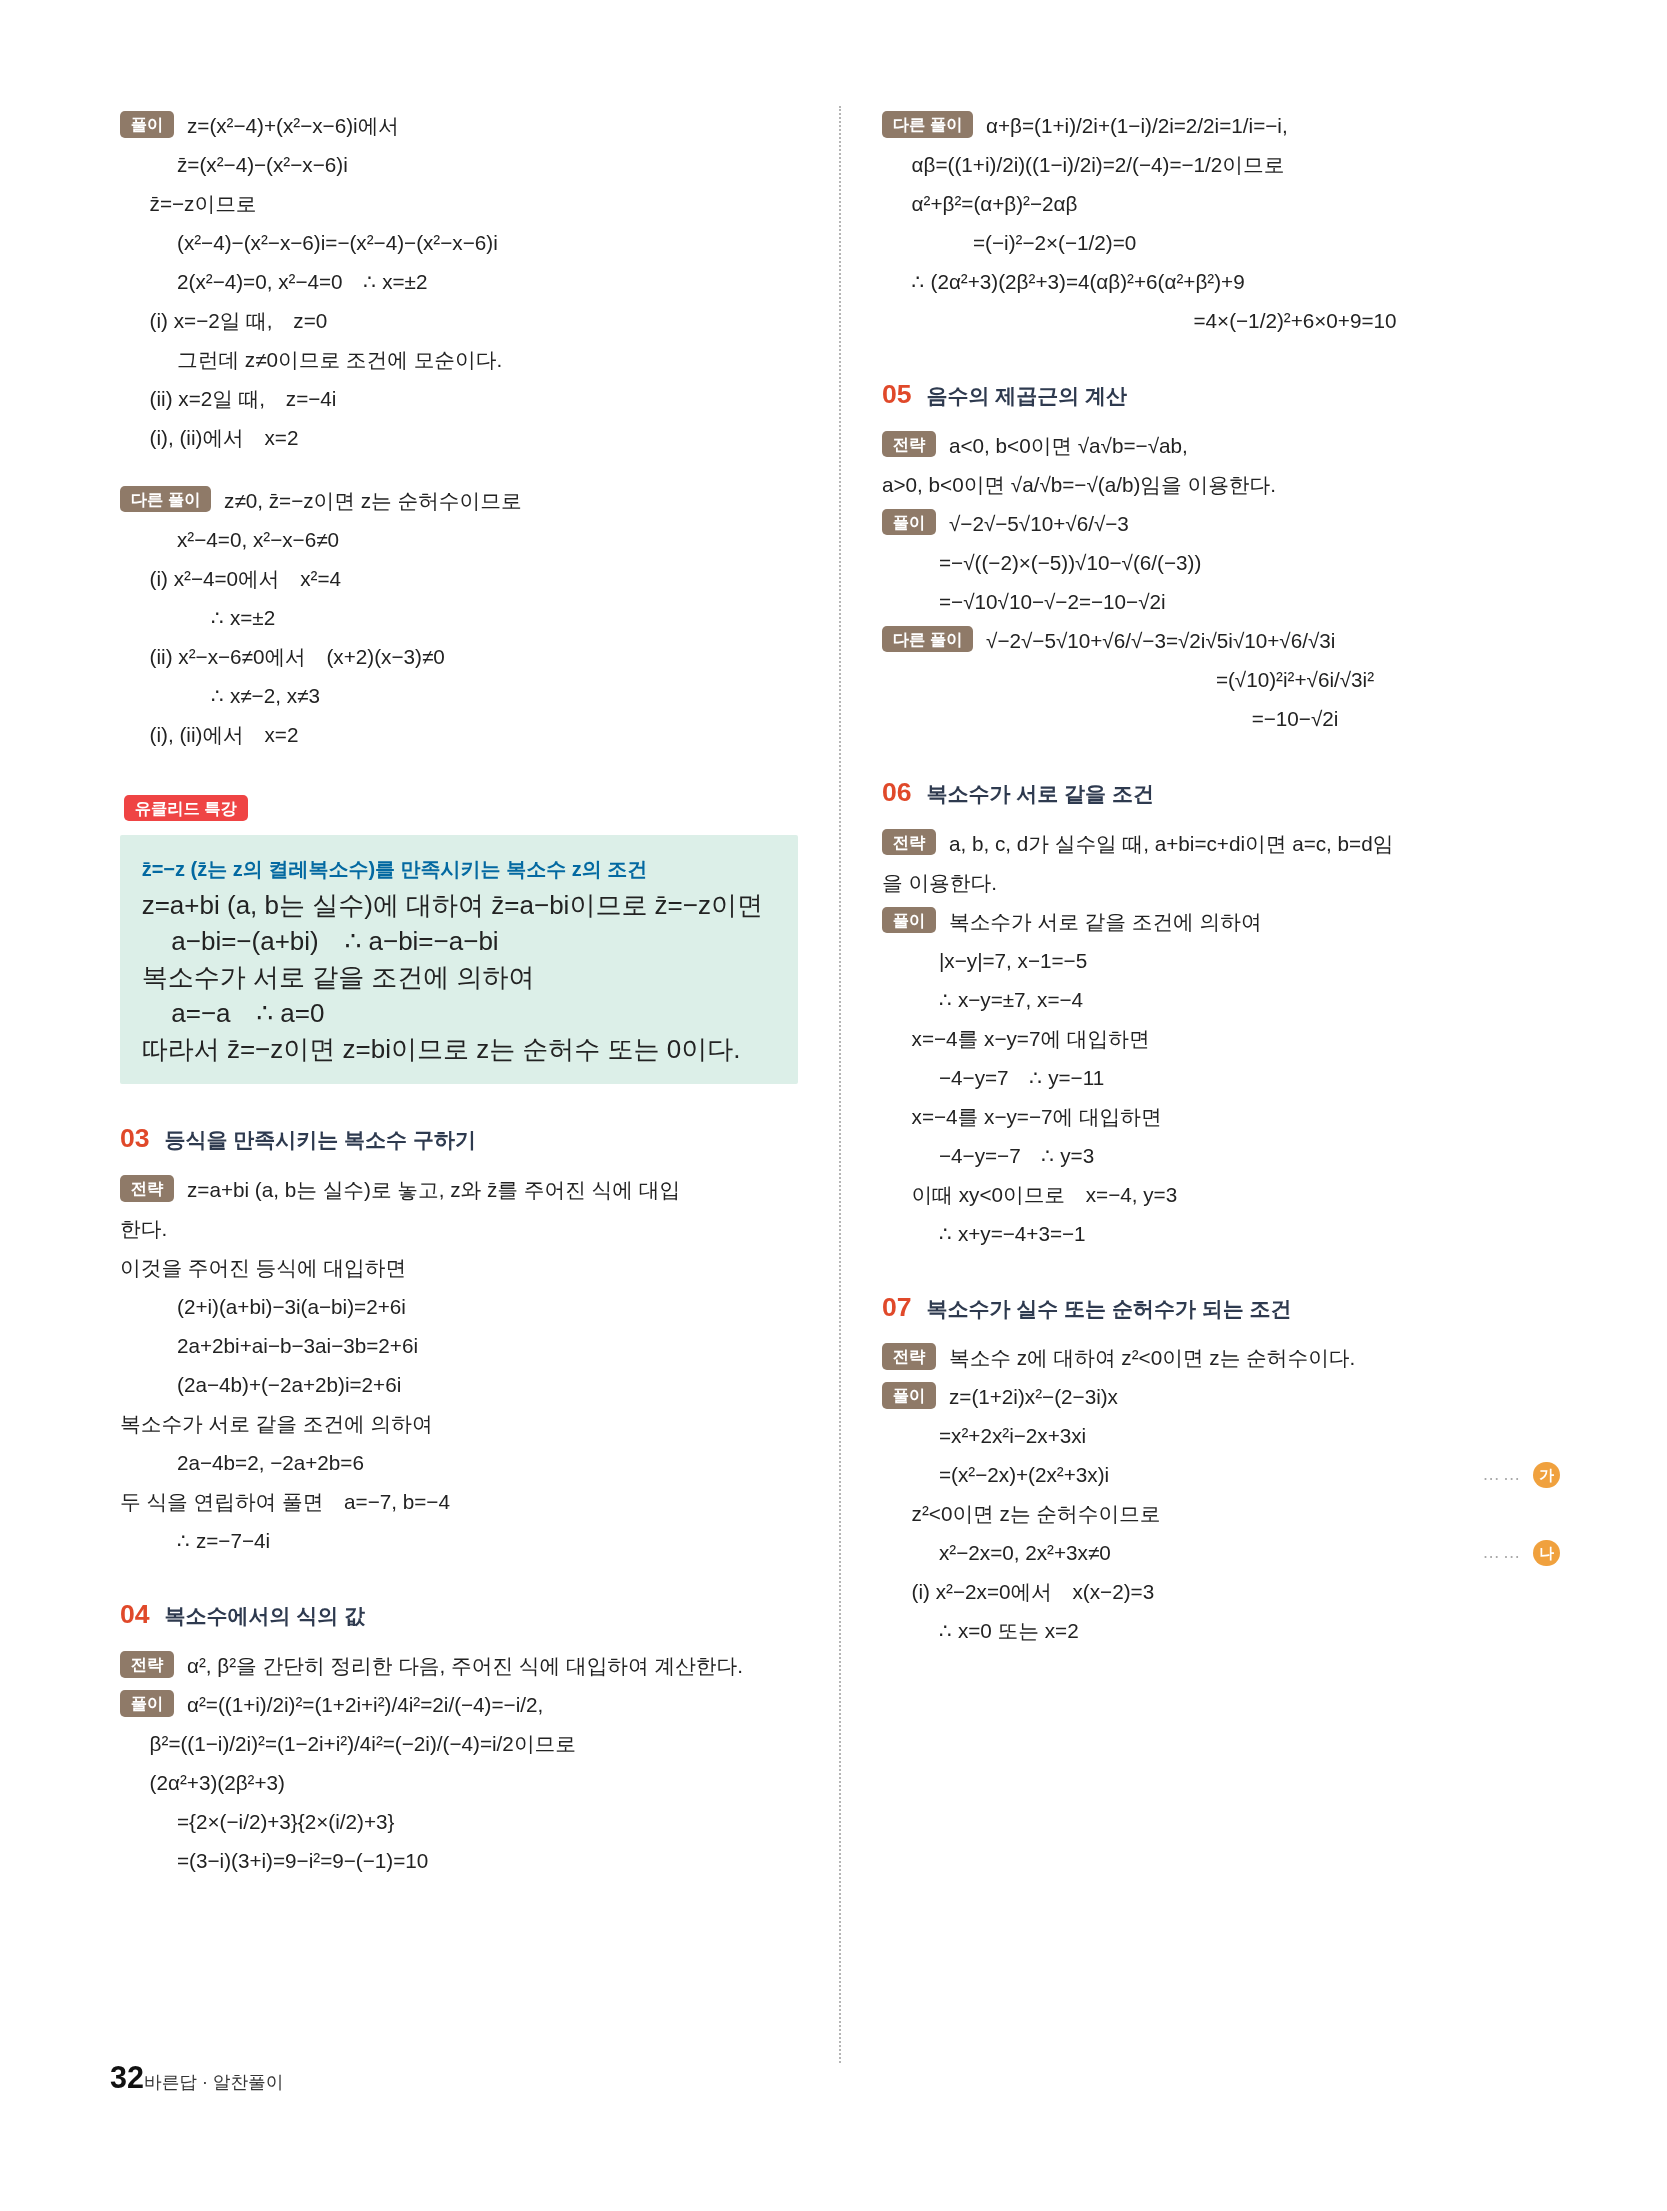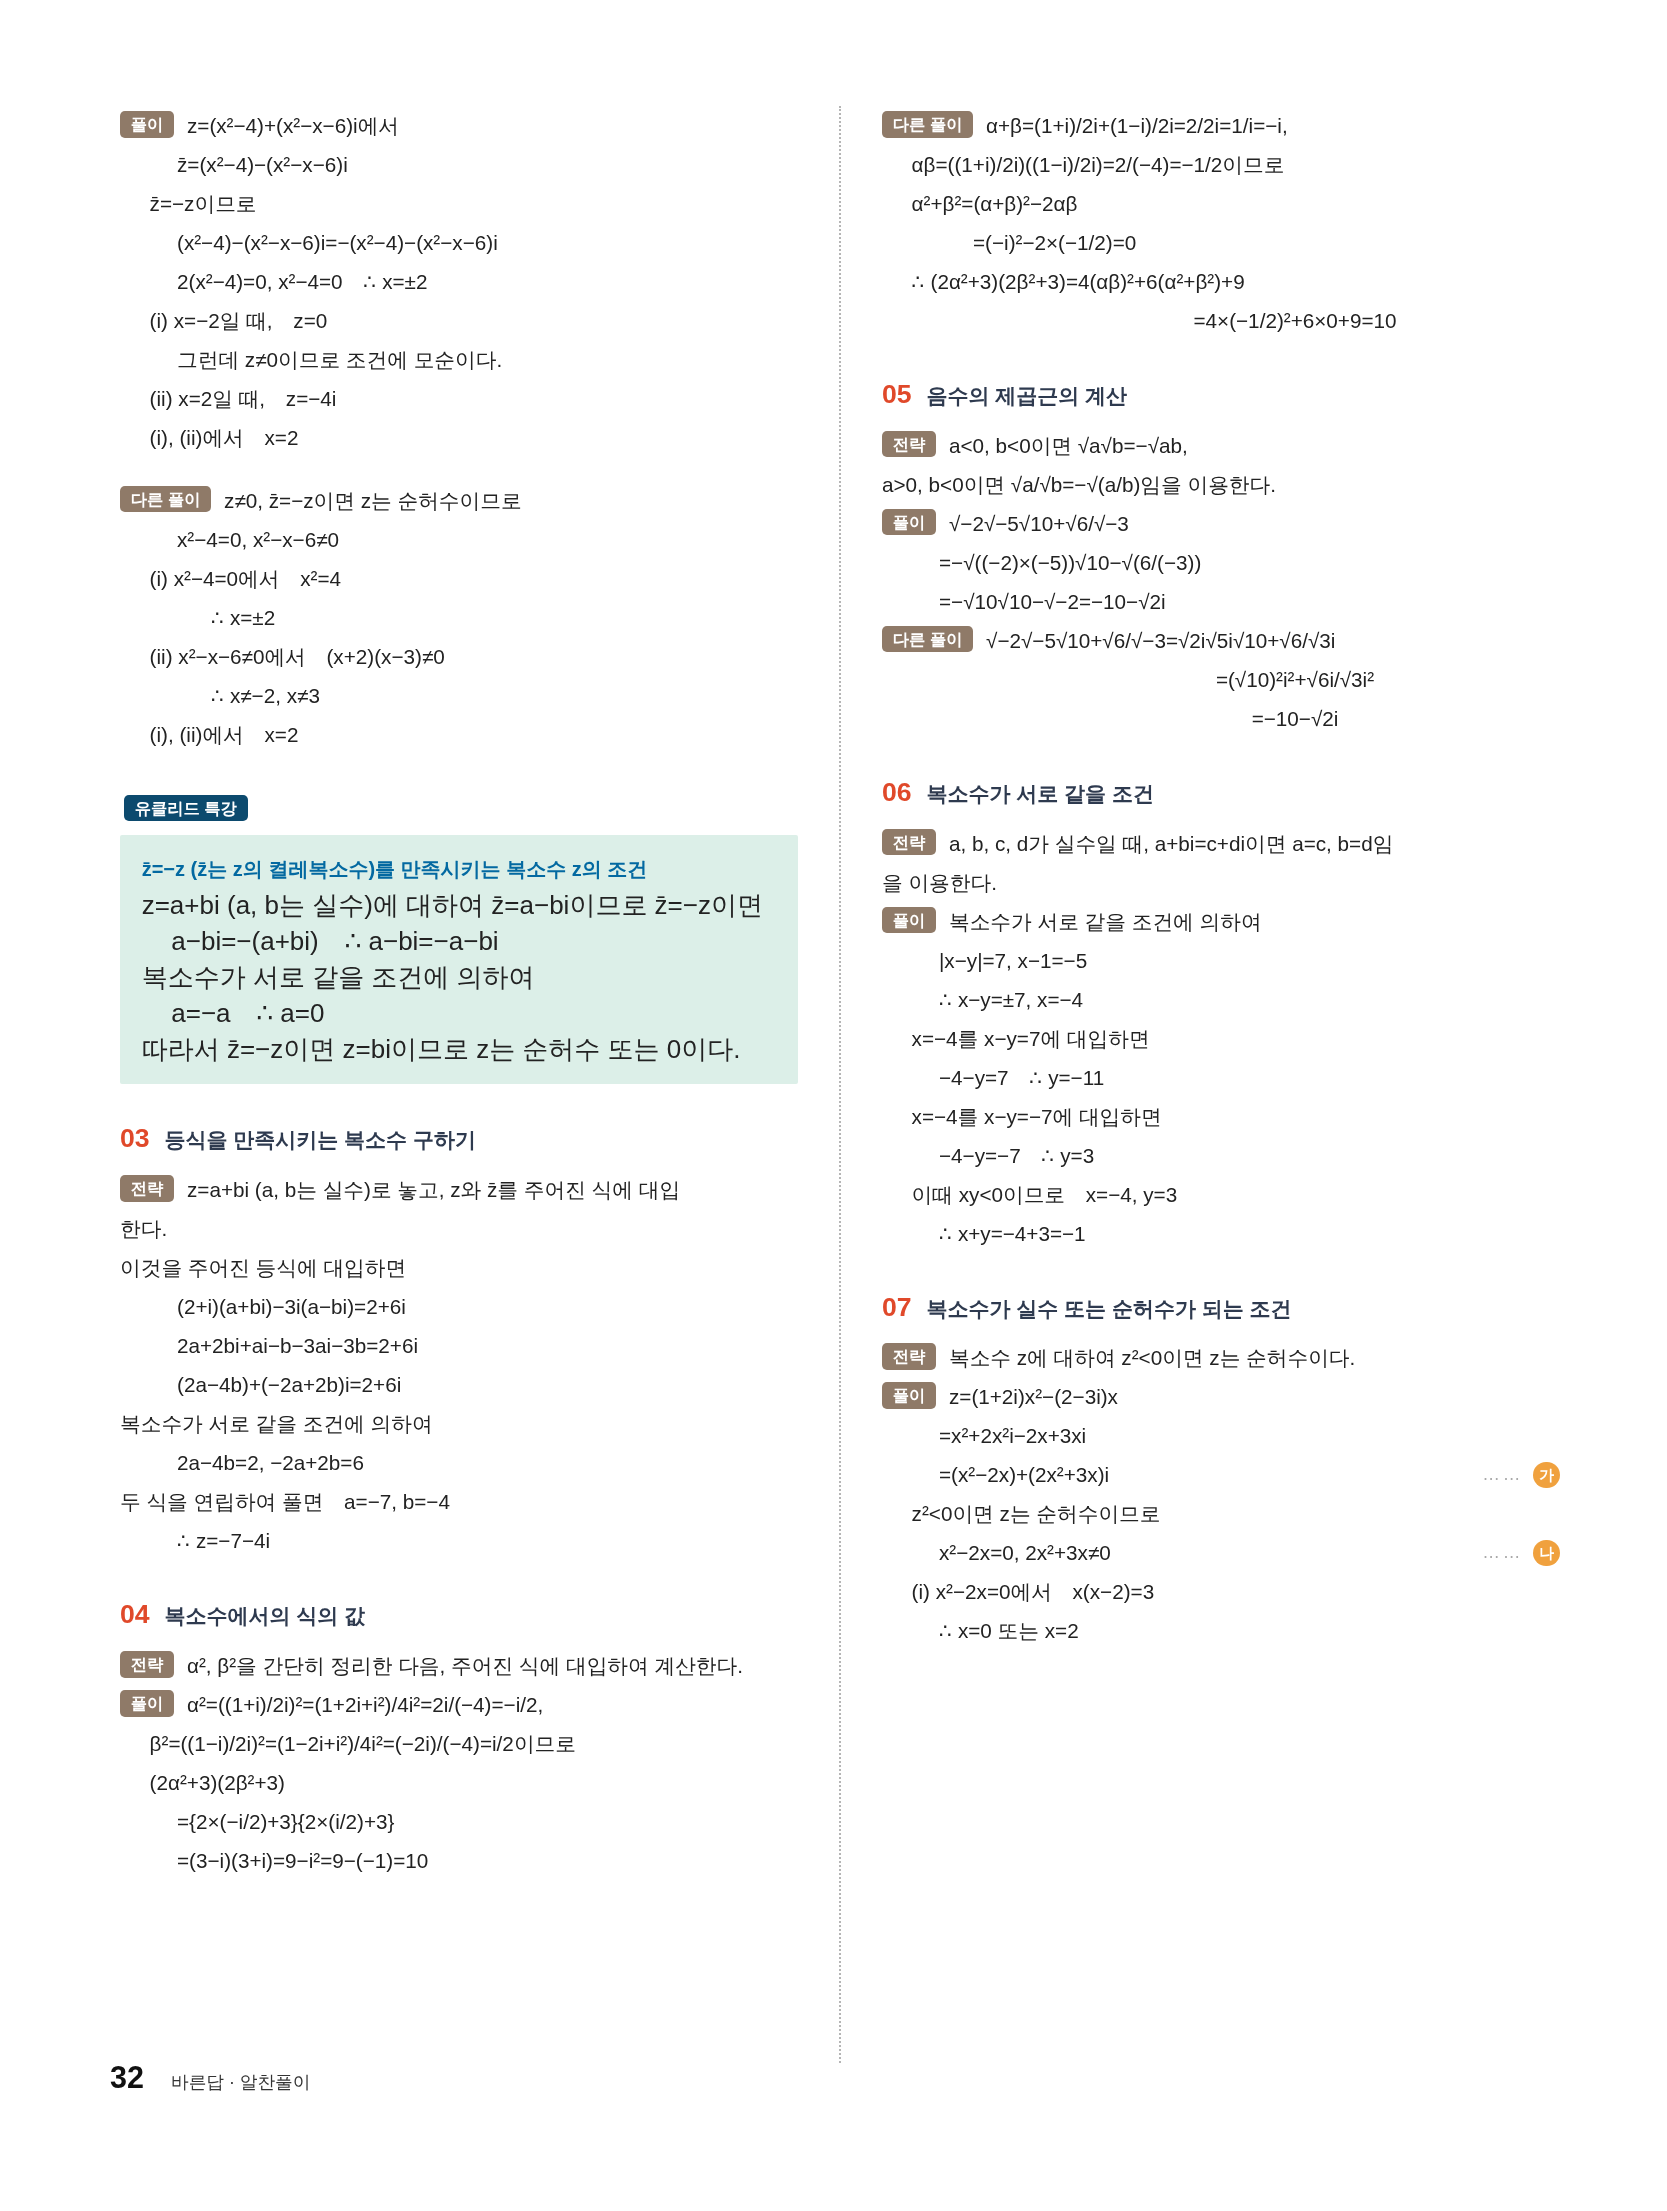"유클리드 특강" .badge.teal { background: #0c4a6e -> #ef4444 }
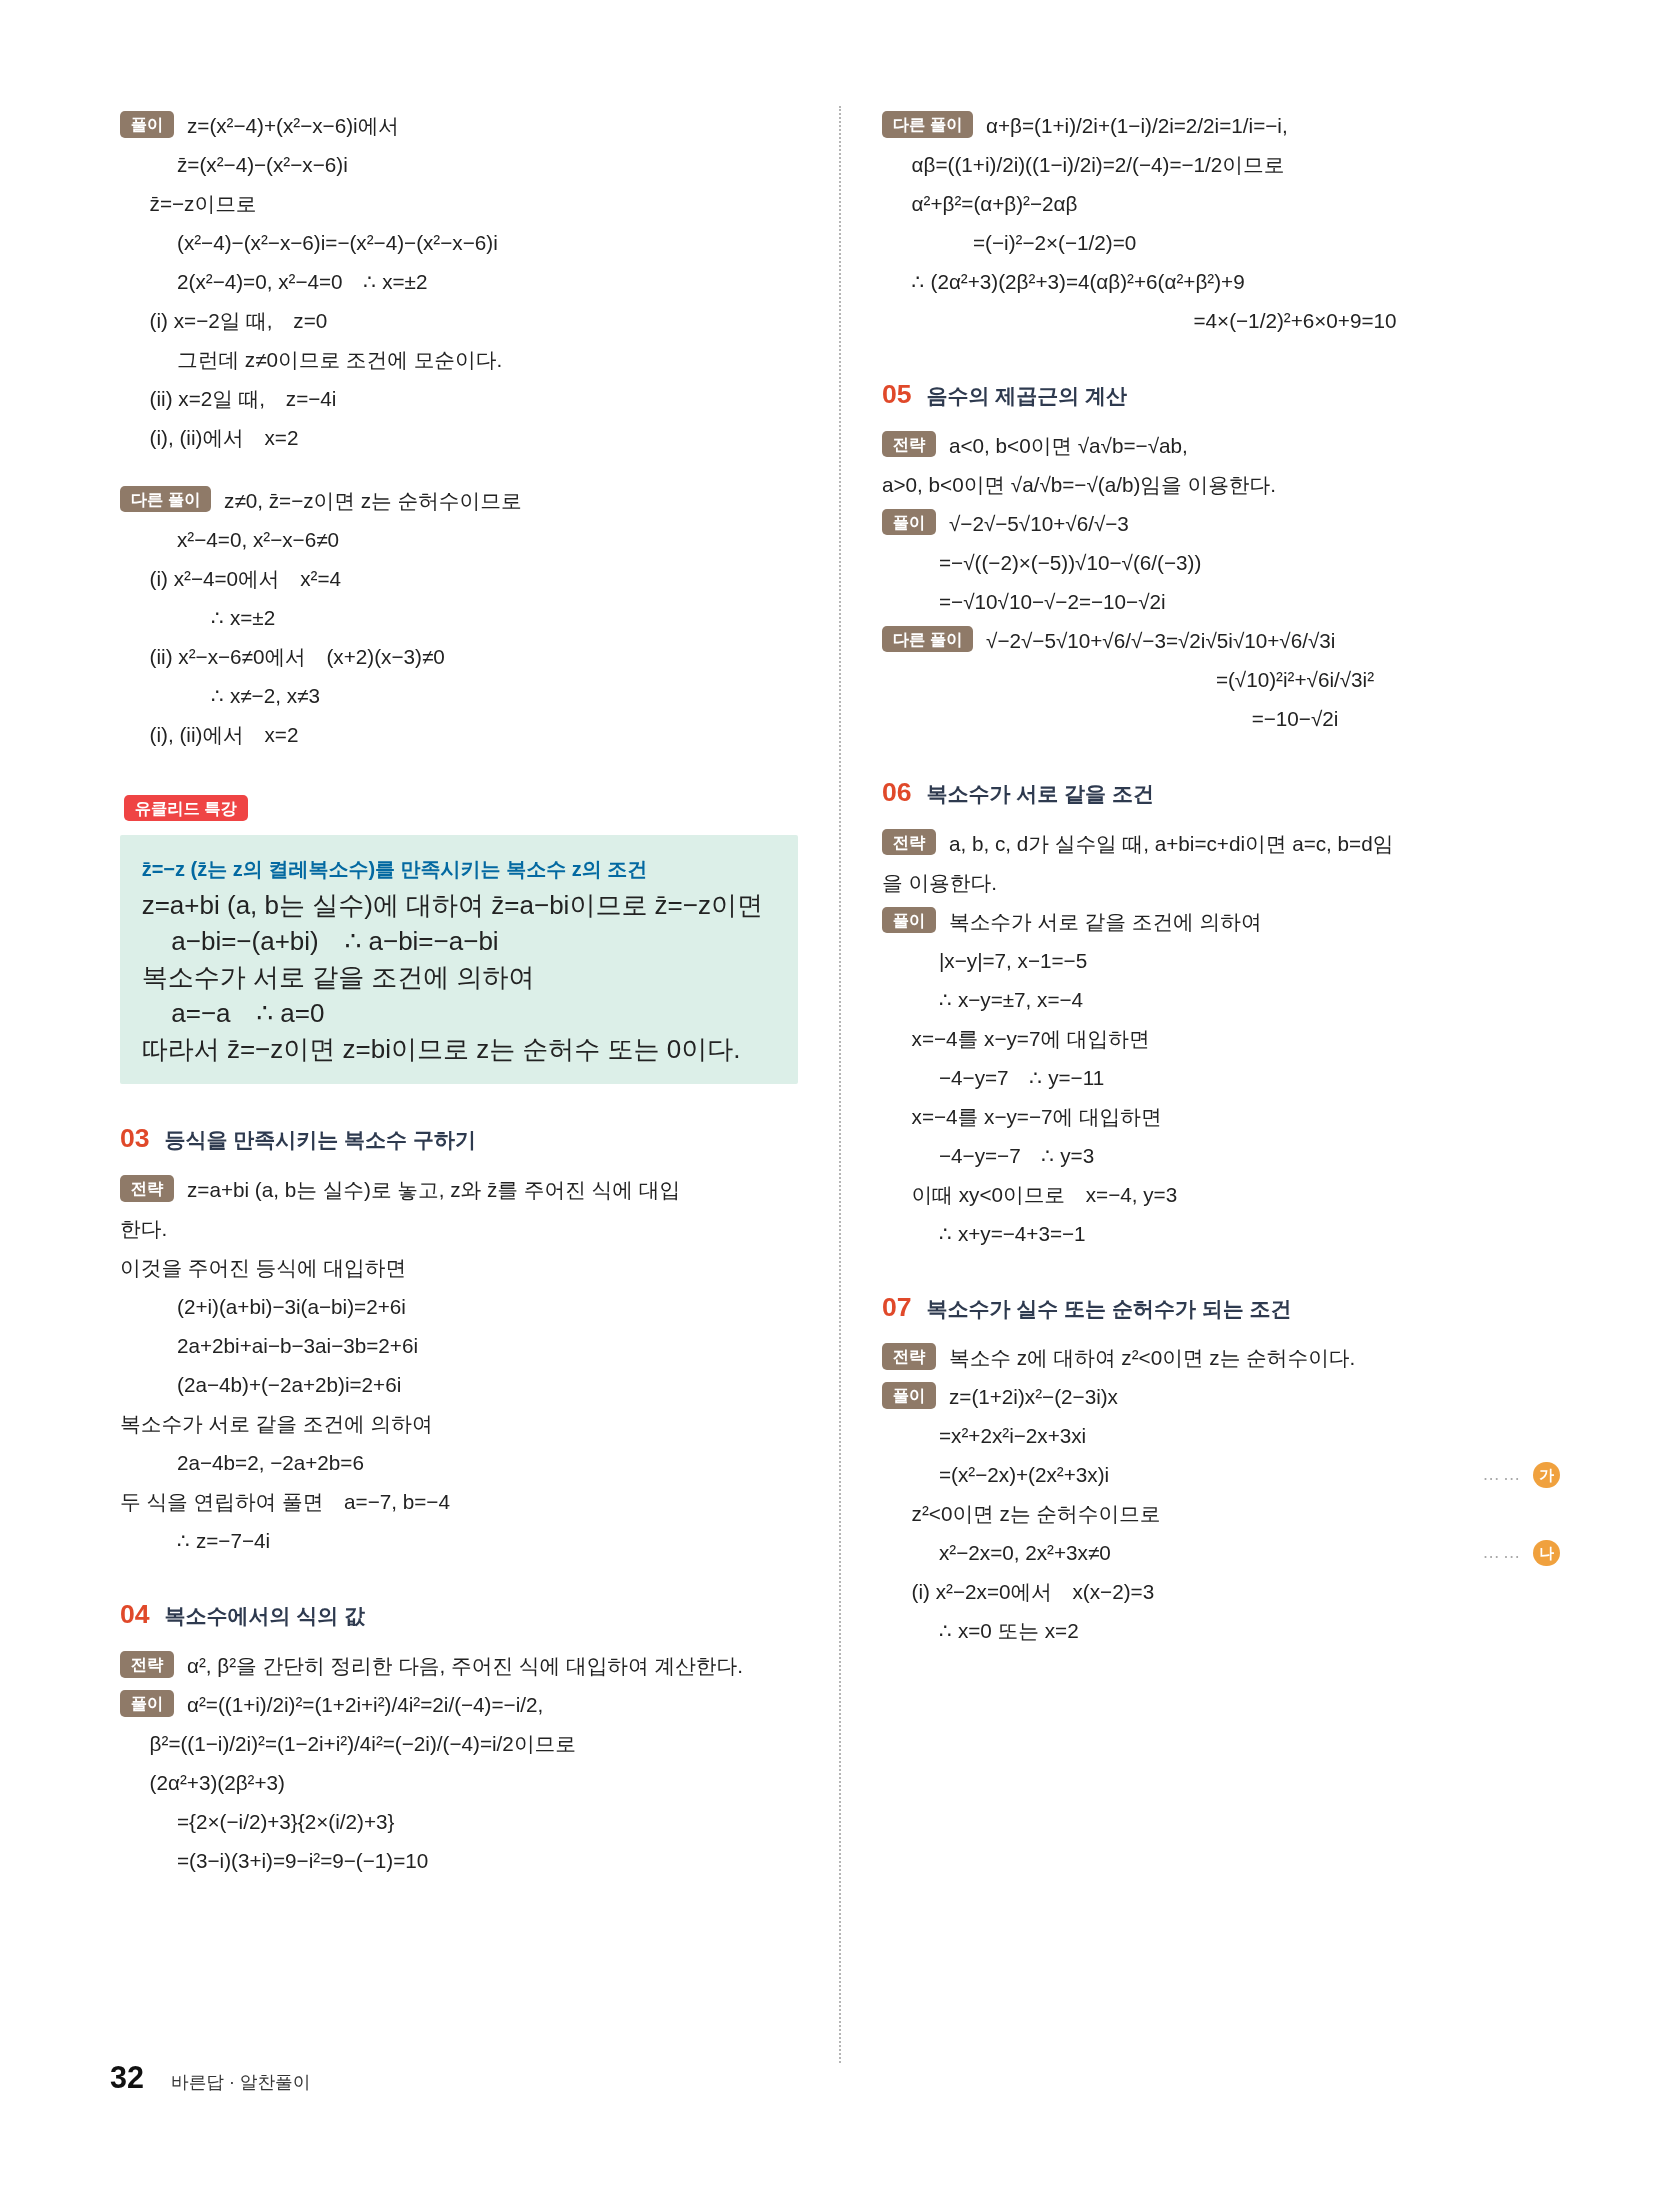"32" .footer { gap: 27px -> 0 }
